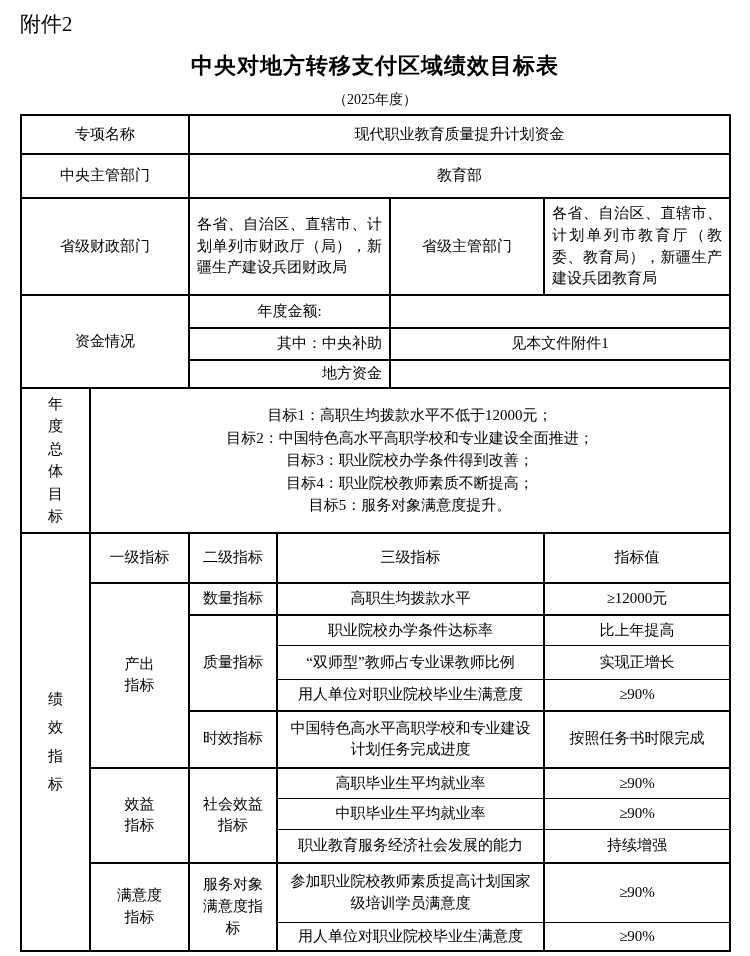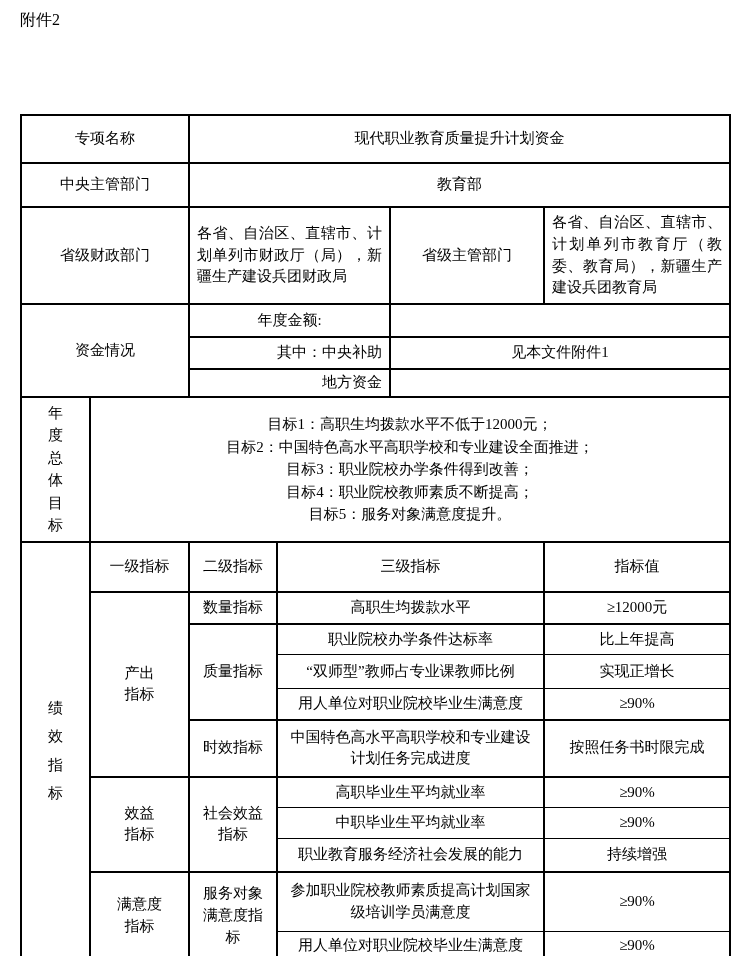"附件2" .attachment { font-size: 16px -> 21px }
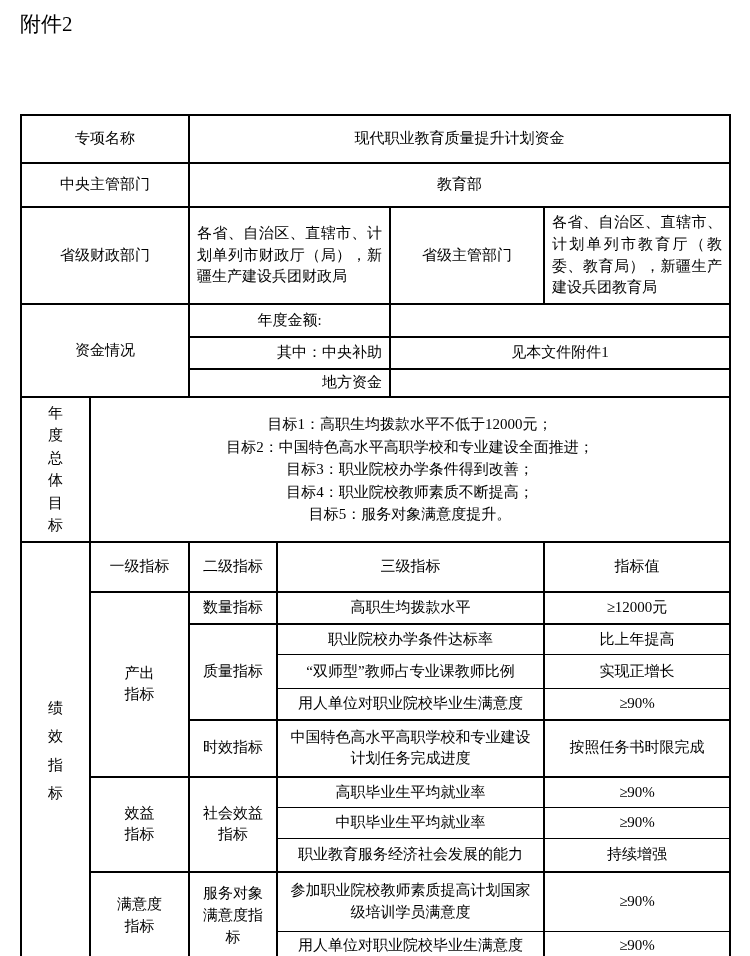"中央对地方转移支付区域绩效目标表" div.doc-title { html: none -> <div>中央对地方转移支付区域绩效目标表</div> }
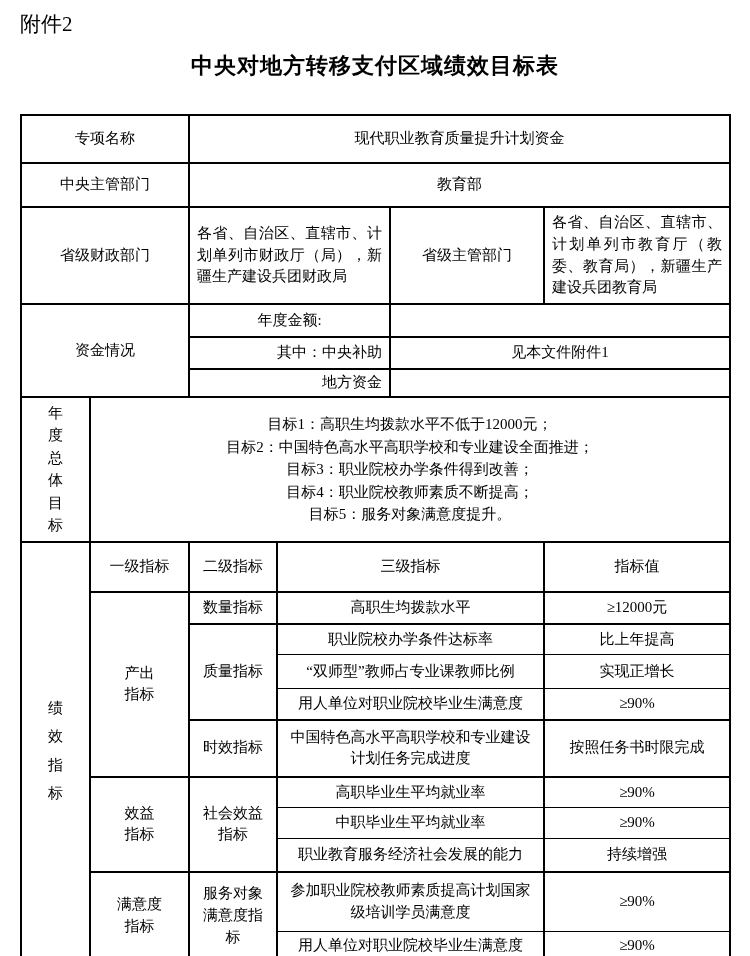"（2025年度）" div.doc-subtitle { html: none -> <div>（2025年度）</div> }
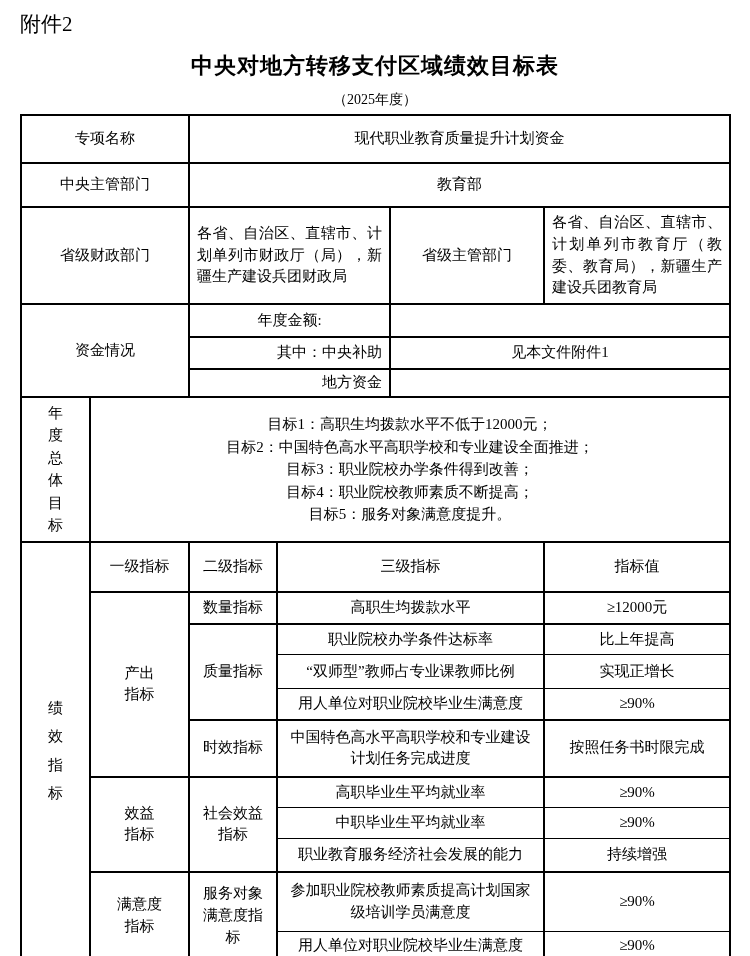"专项名称" tr { height: 48px -> 39px }
